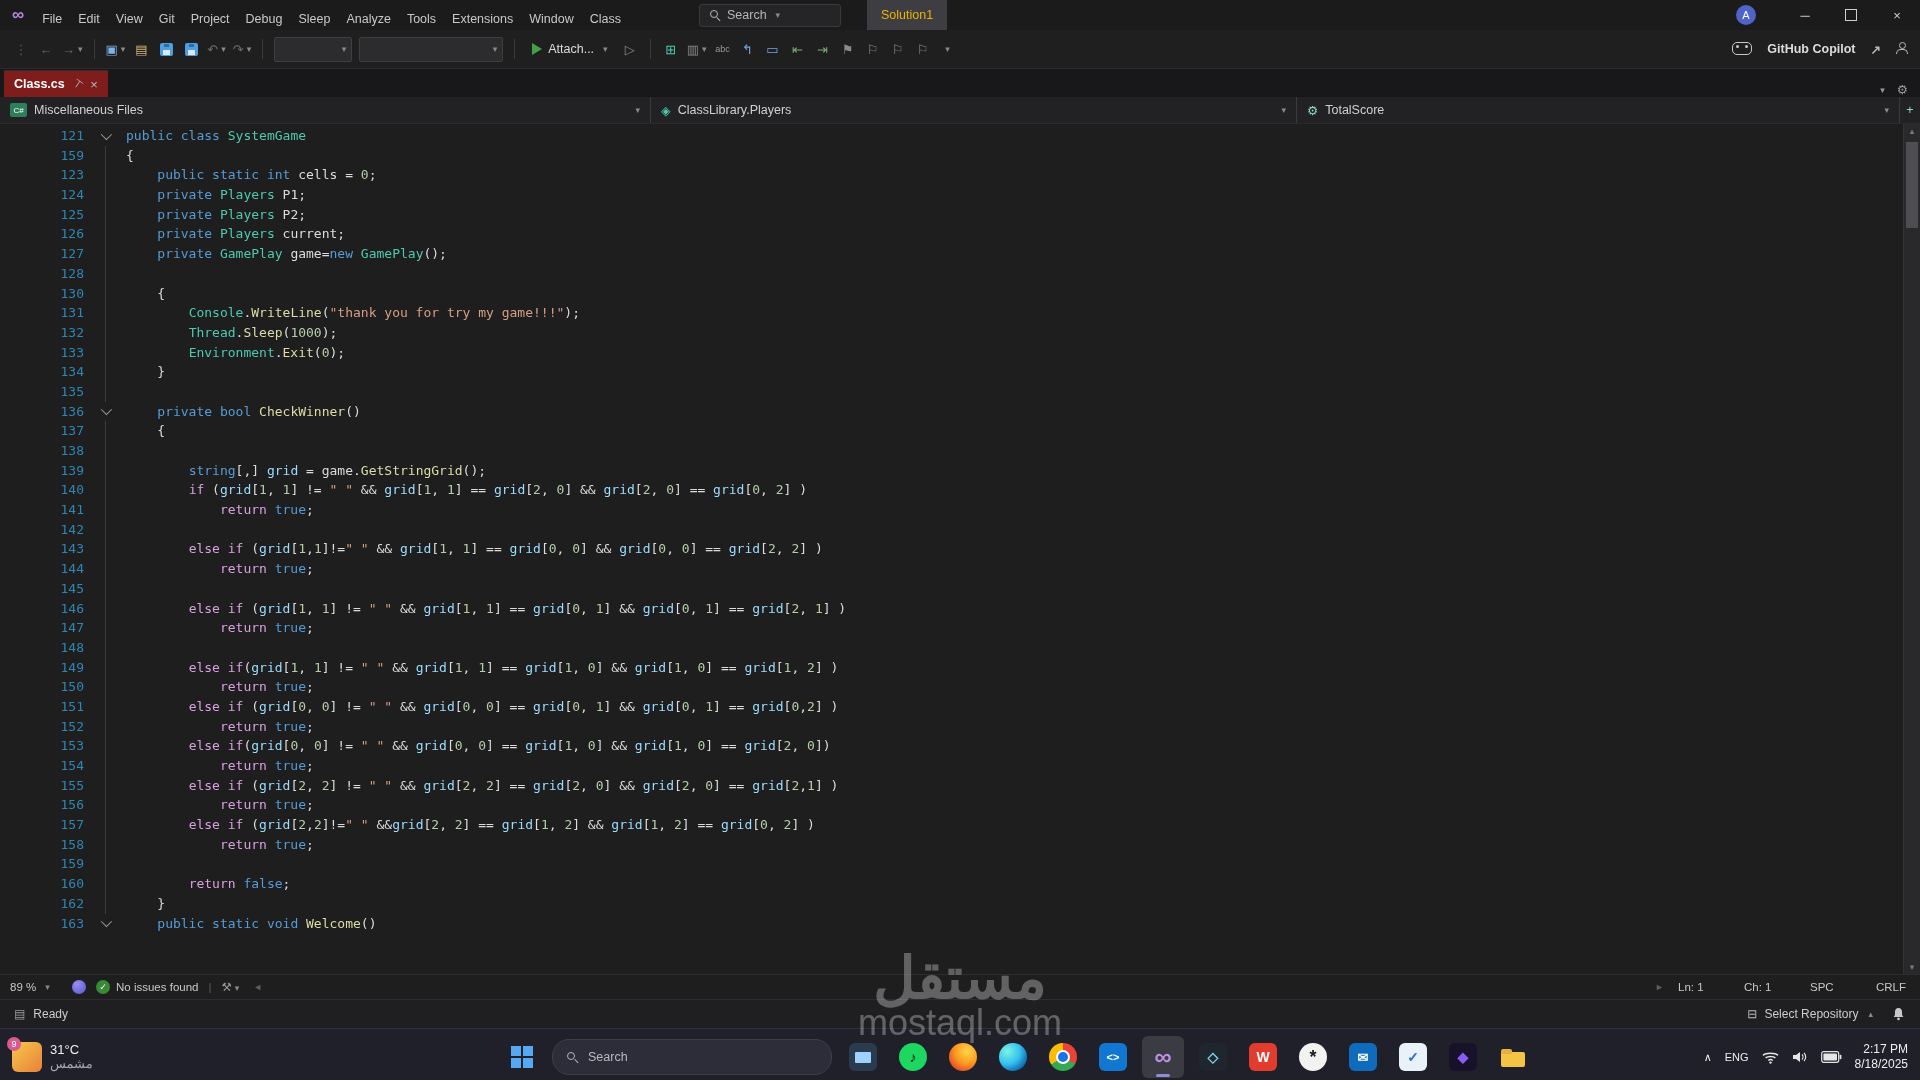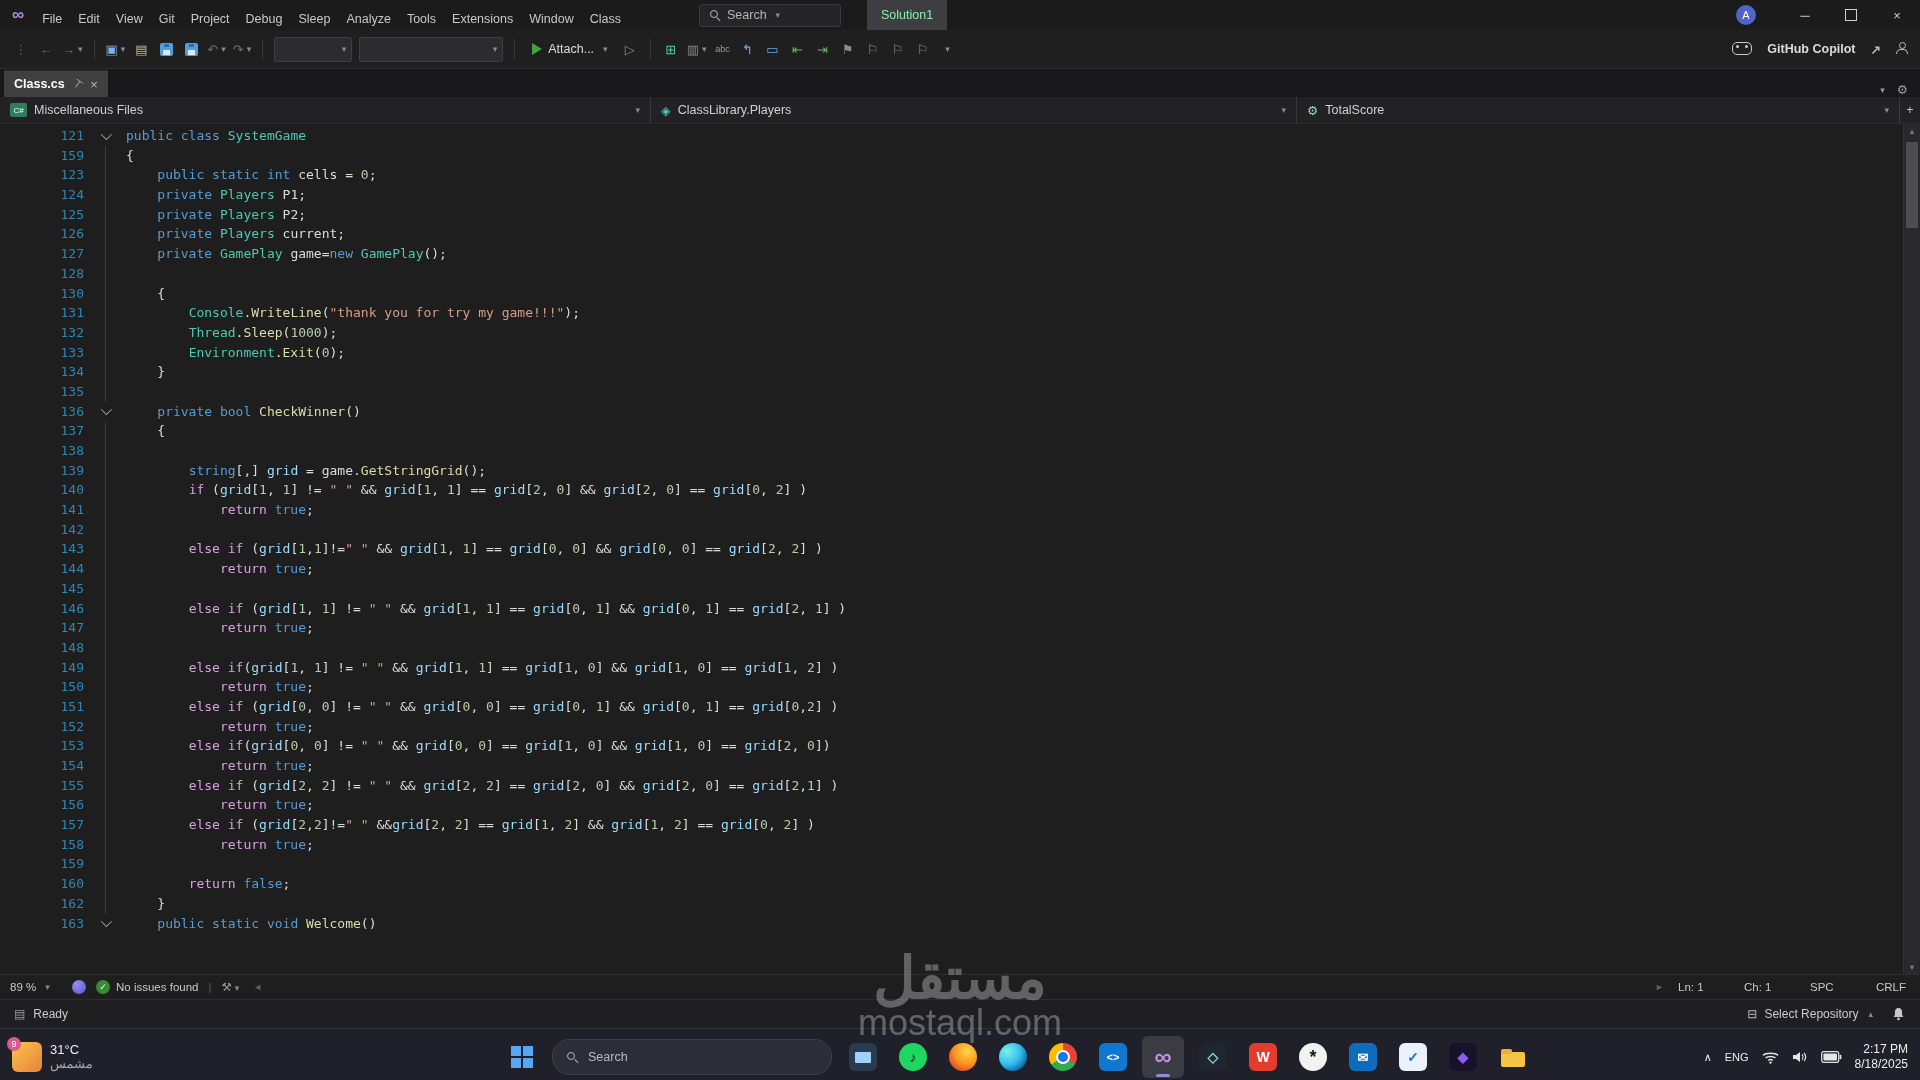"Solution1" .sol-badge { color: #86efac -> #eab308 }
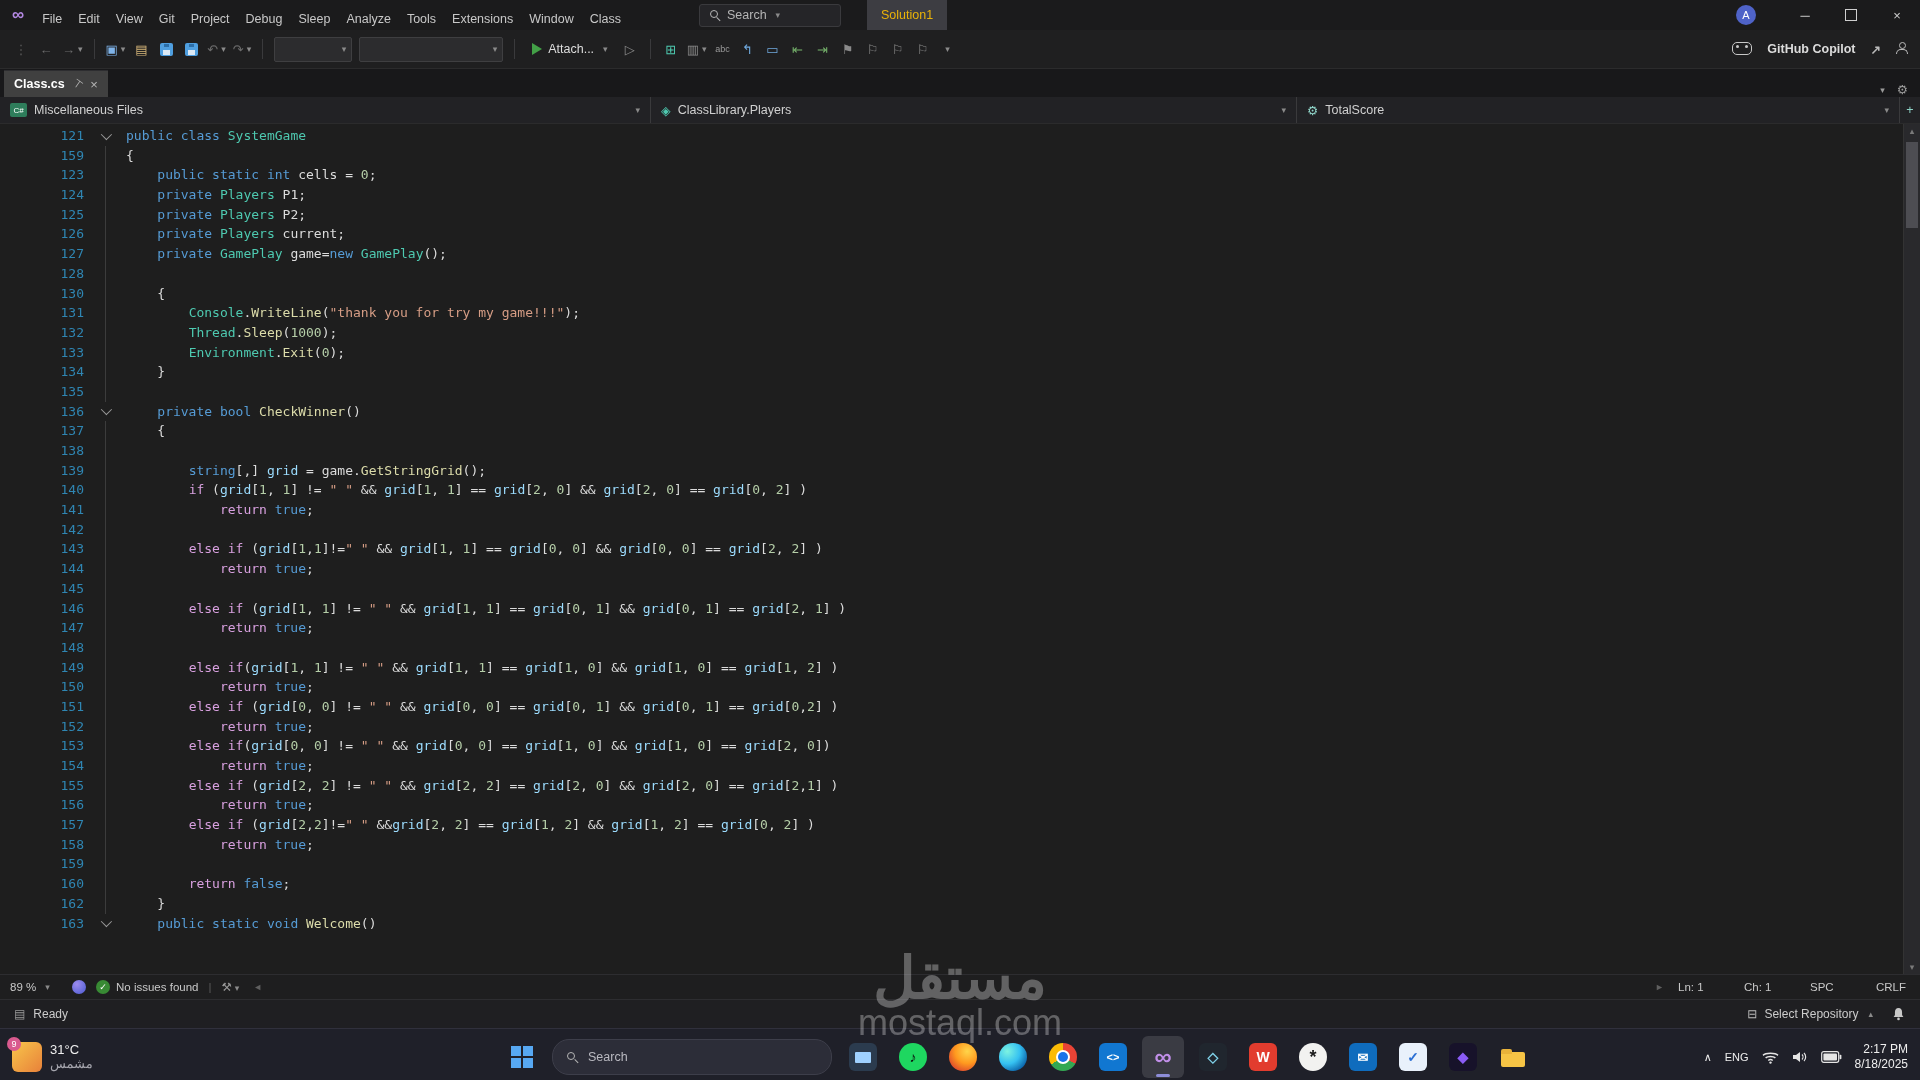"Class.cs" .tab { background: #404040 -> #7f1d1d }
